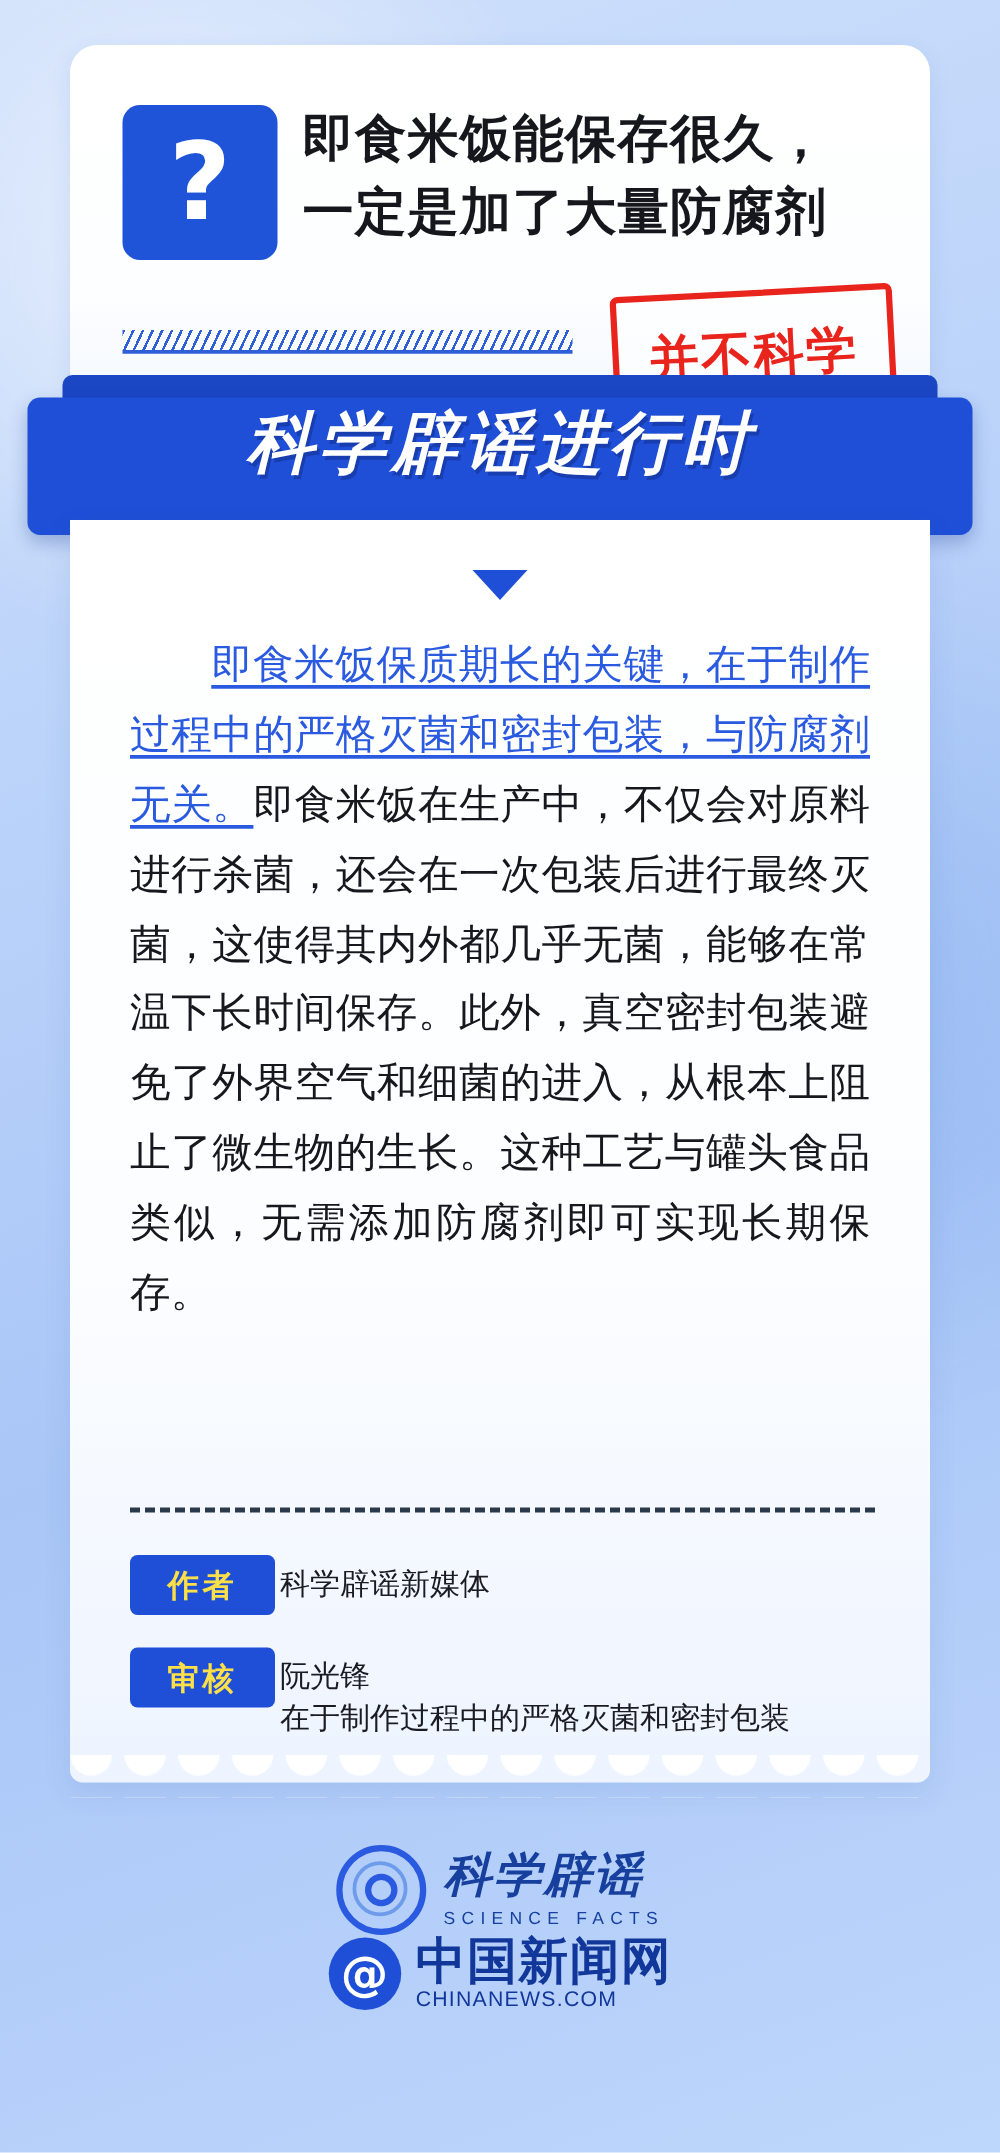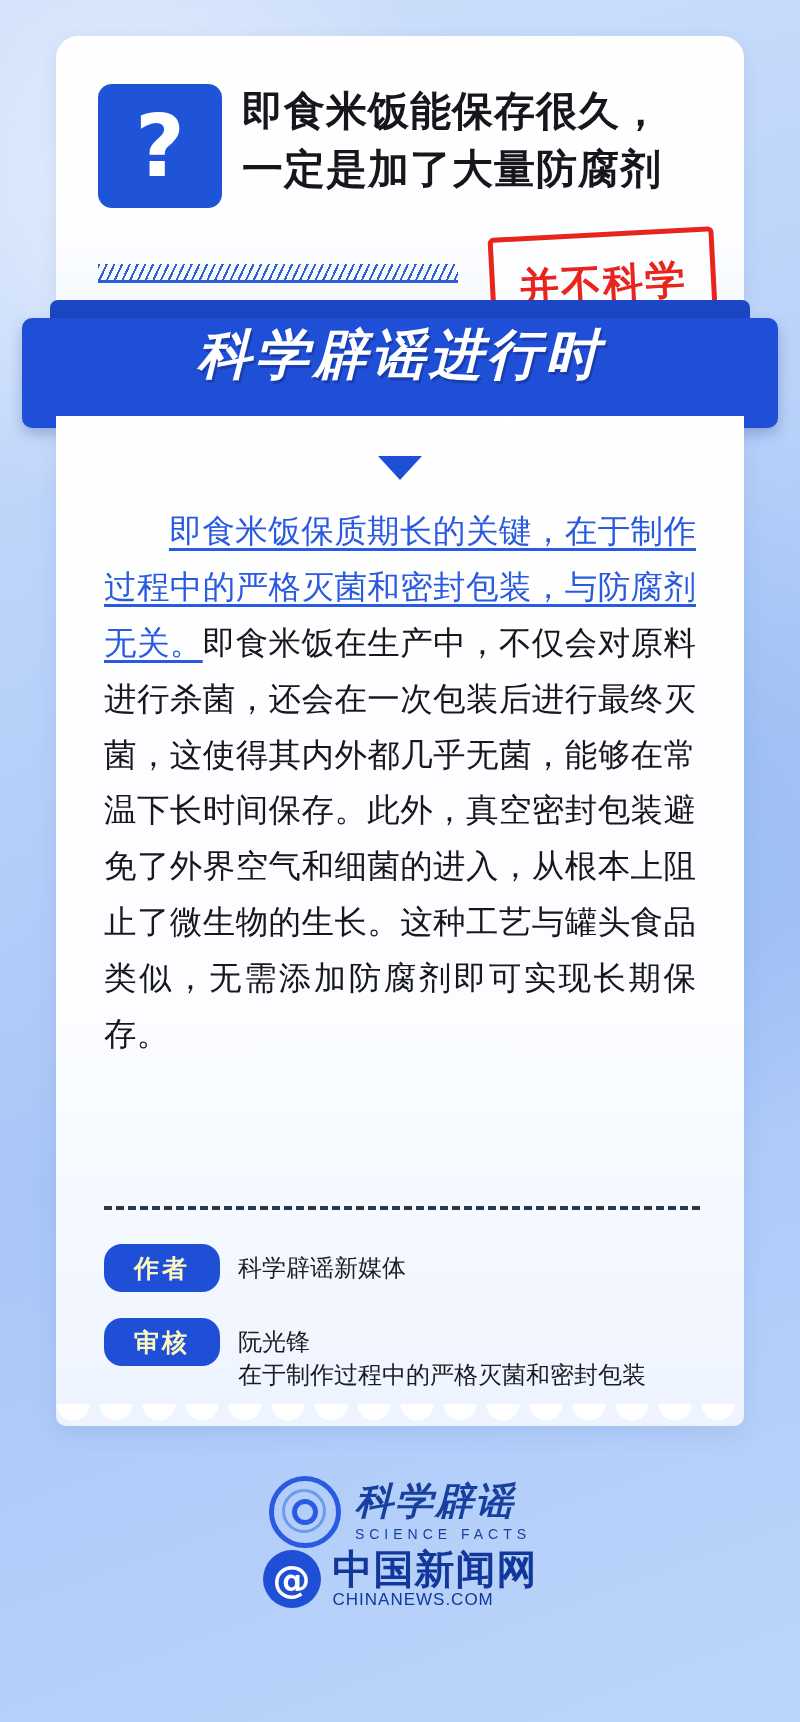"作者" .credit-tag { border-radius: 18px -> 6px; color: #fef9c3 -> #fde047 }
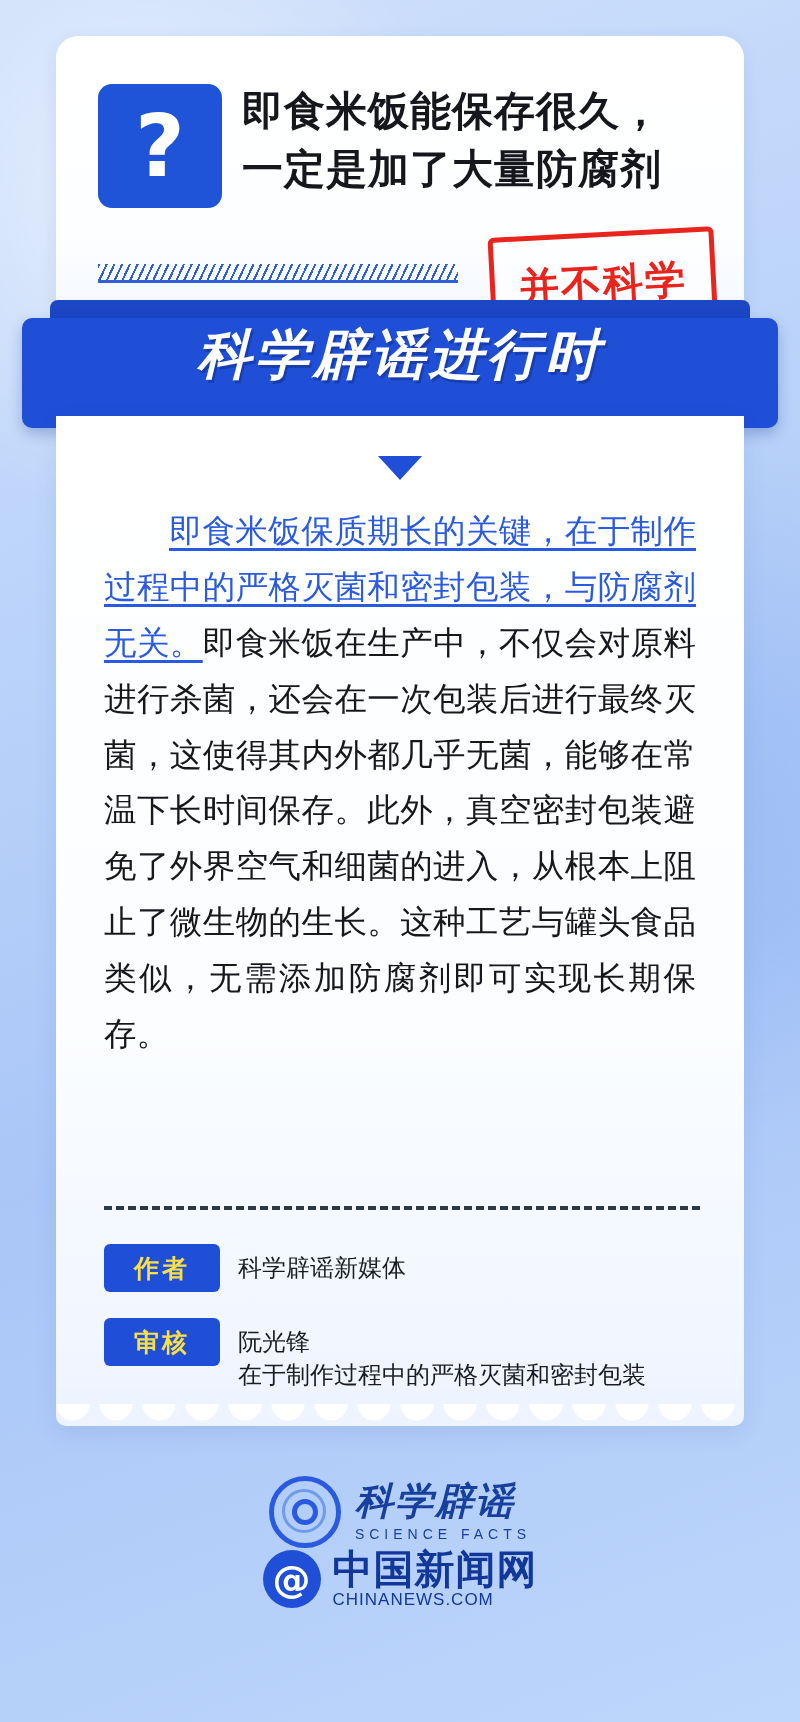"科学辟谣新媒体" .credit-val { margin-left: 18px -> 4px }
